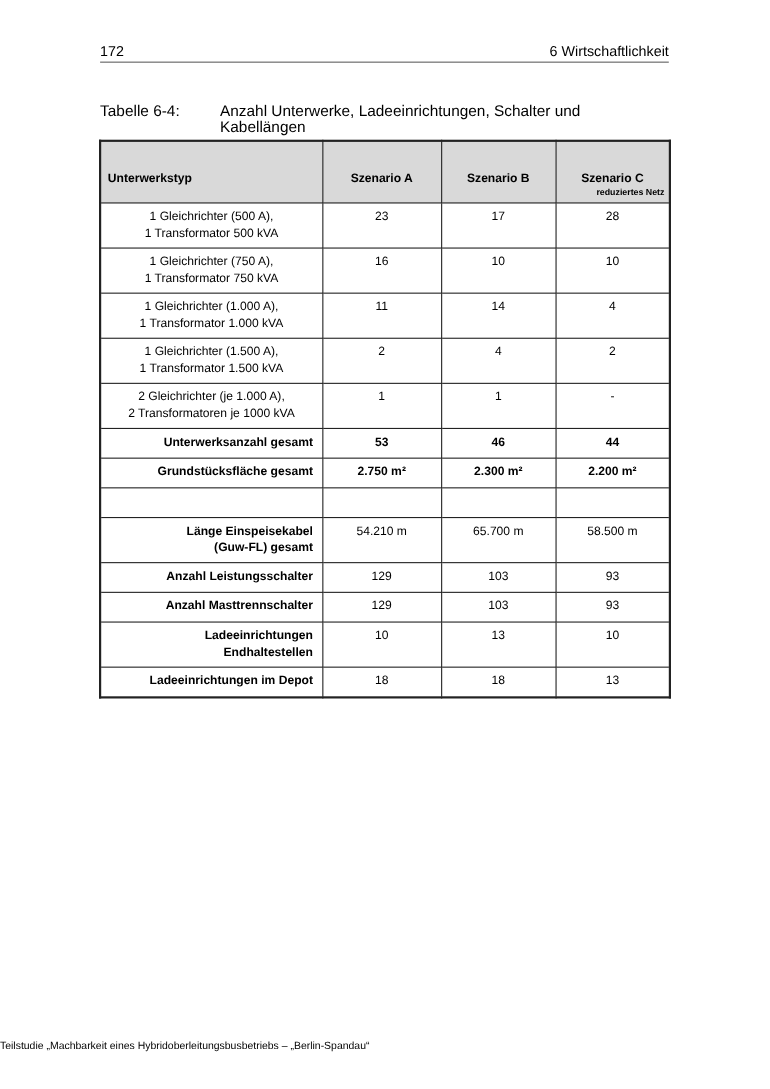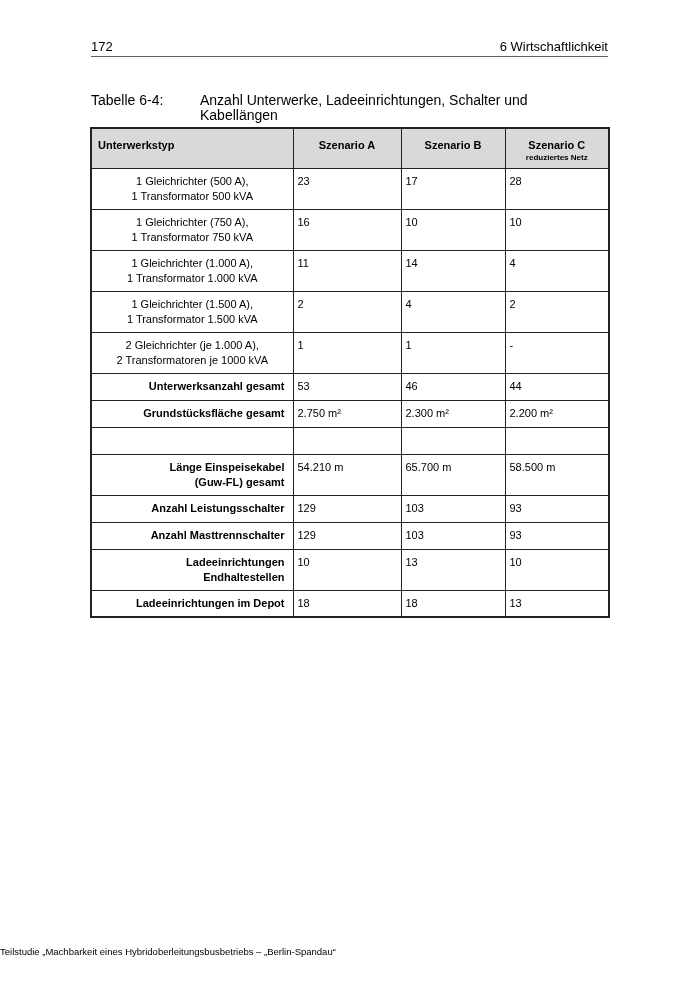"Unterwerkstyp" .doc-table th { padding: 9px 4px 4px 4px -> 26px 4px 4px 4px }
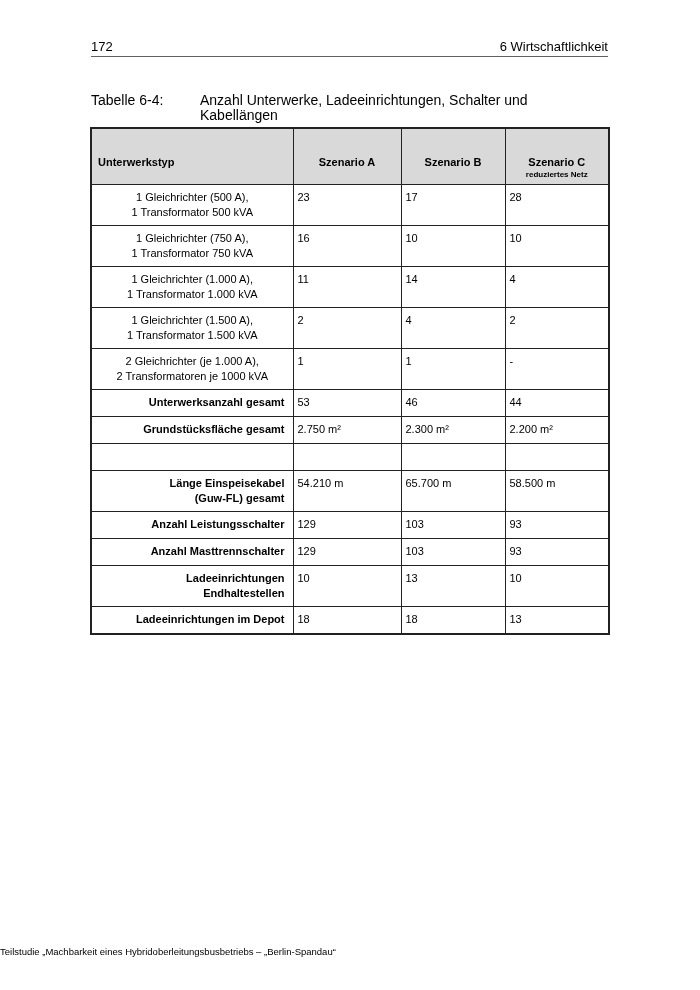"reduziertes Netz" .th-sub { text-align: none -> right }
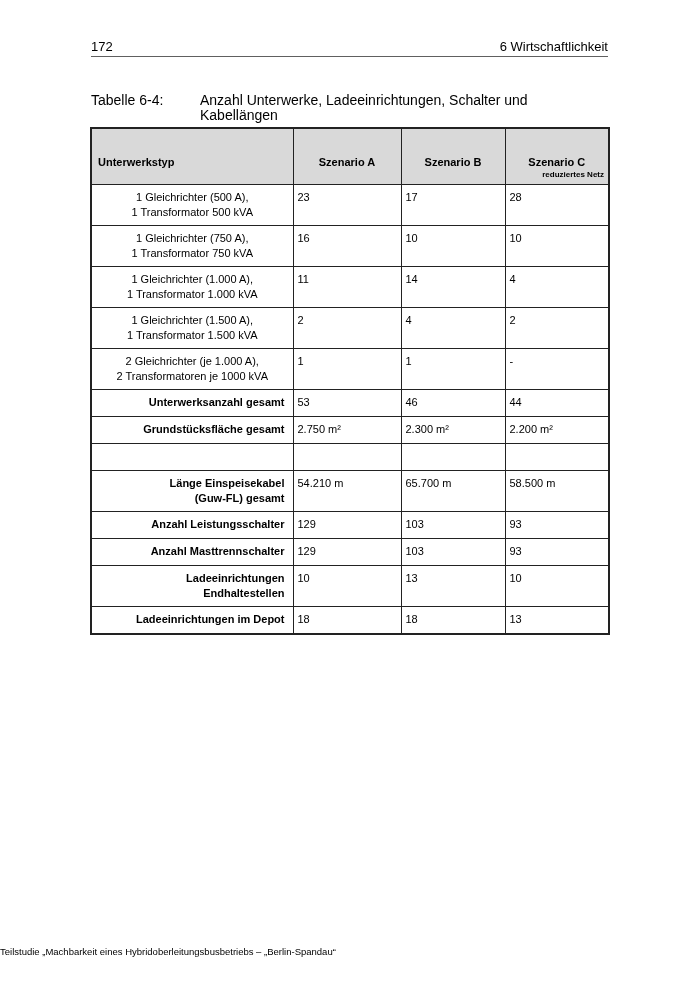"23" .value-cell { text-align: none -> center }
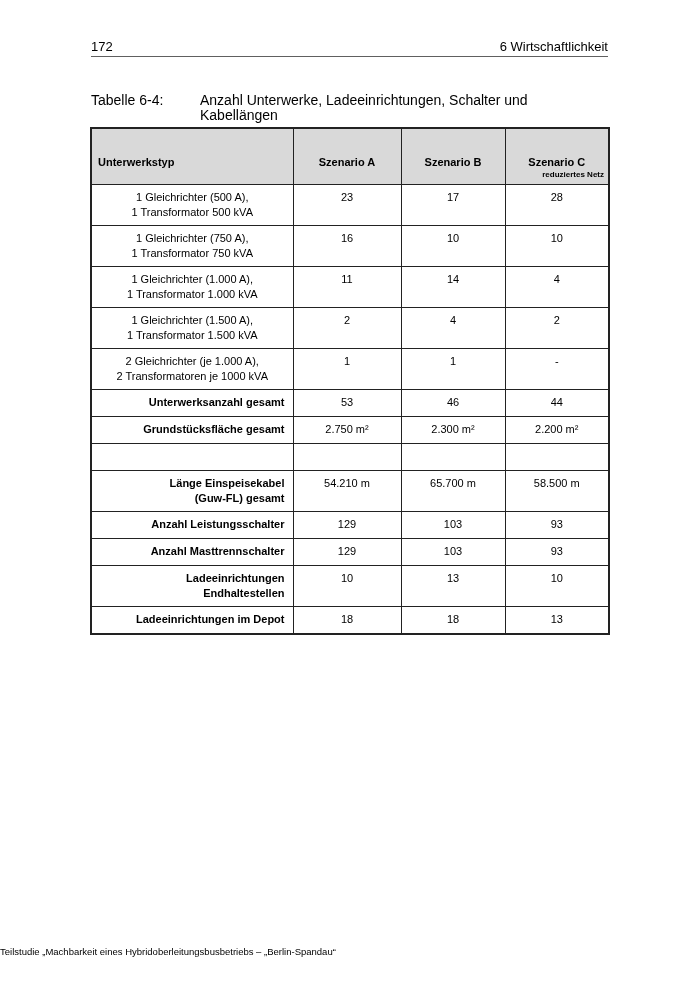"53" tr.row-total .value-cell { font-weight: normal -> bold }
